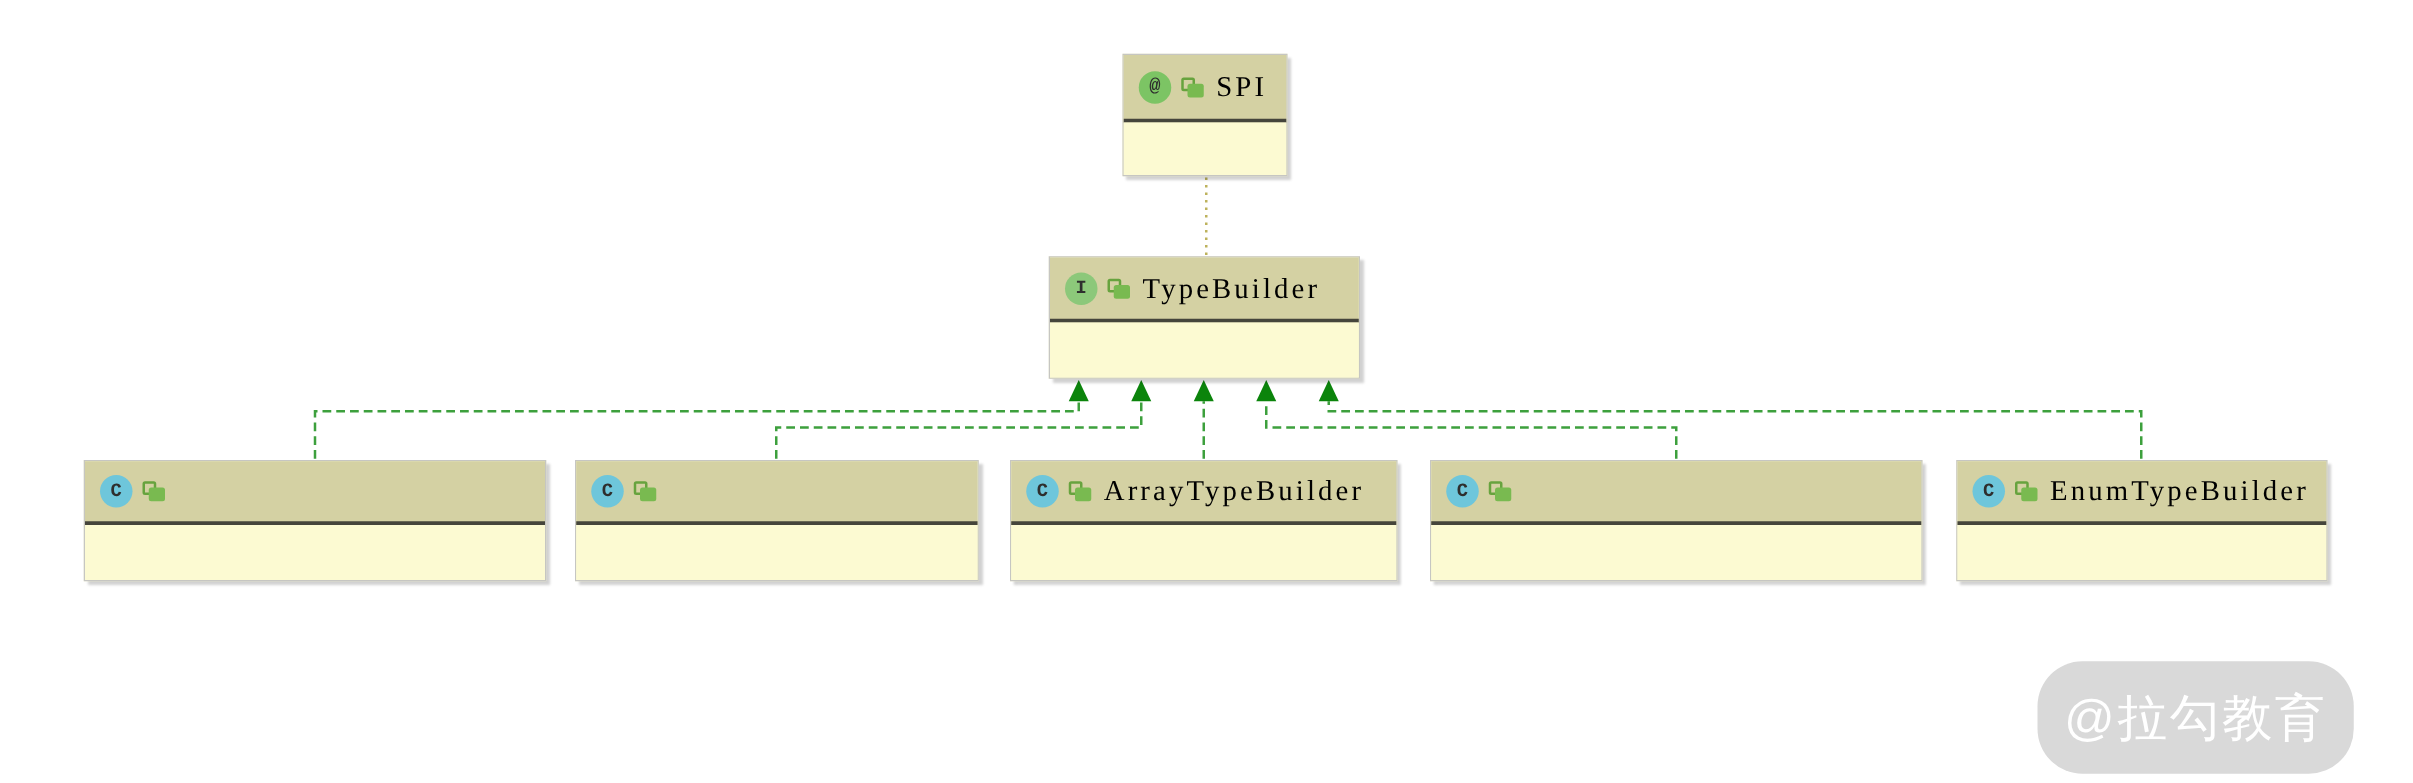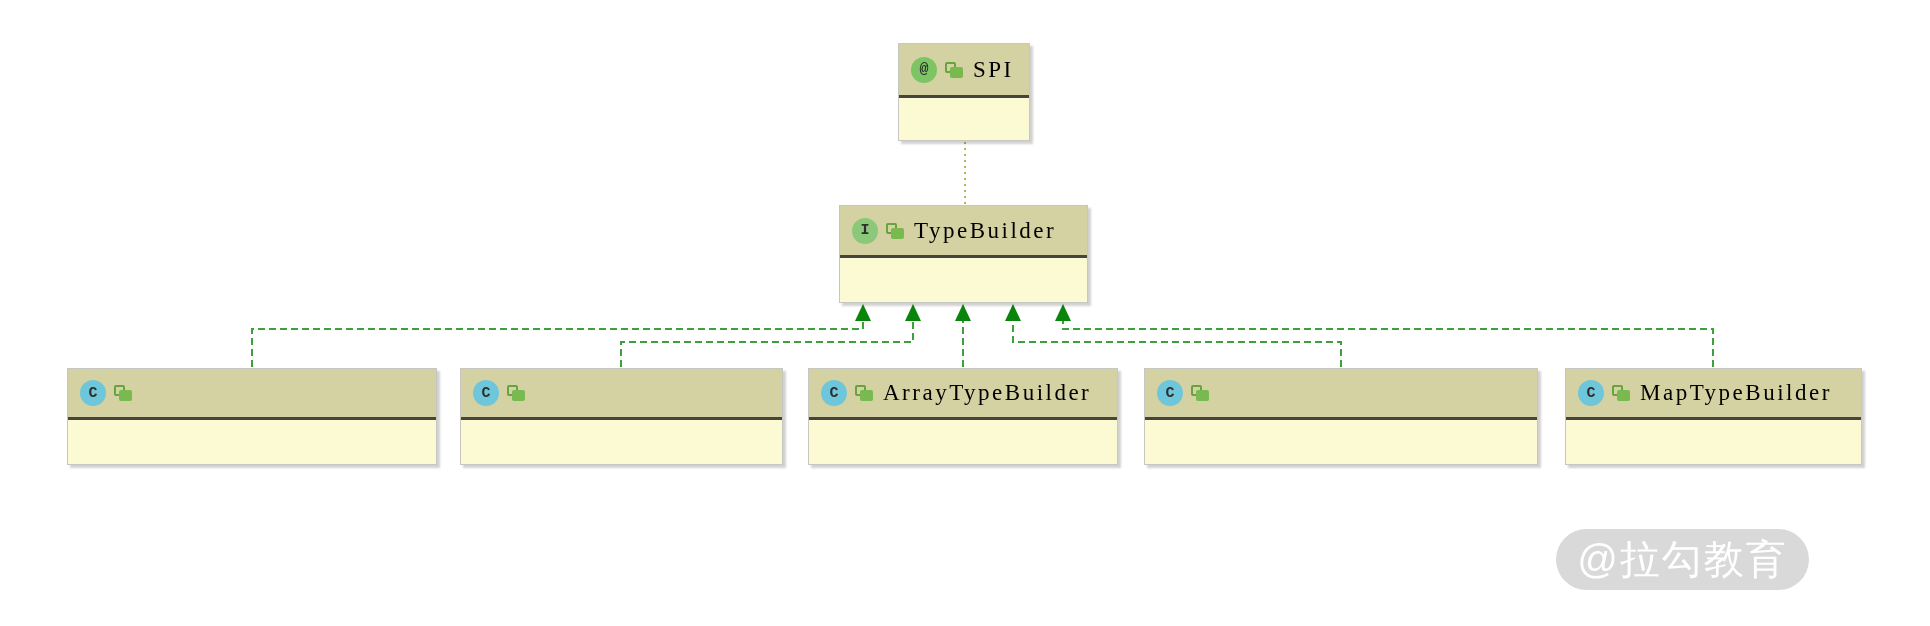"MapTypeBuilder" span.node-title { text: MapTypeBuilder -> EnumTypeBuilder }
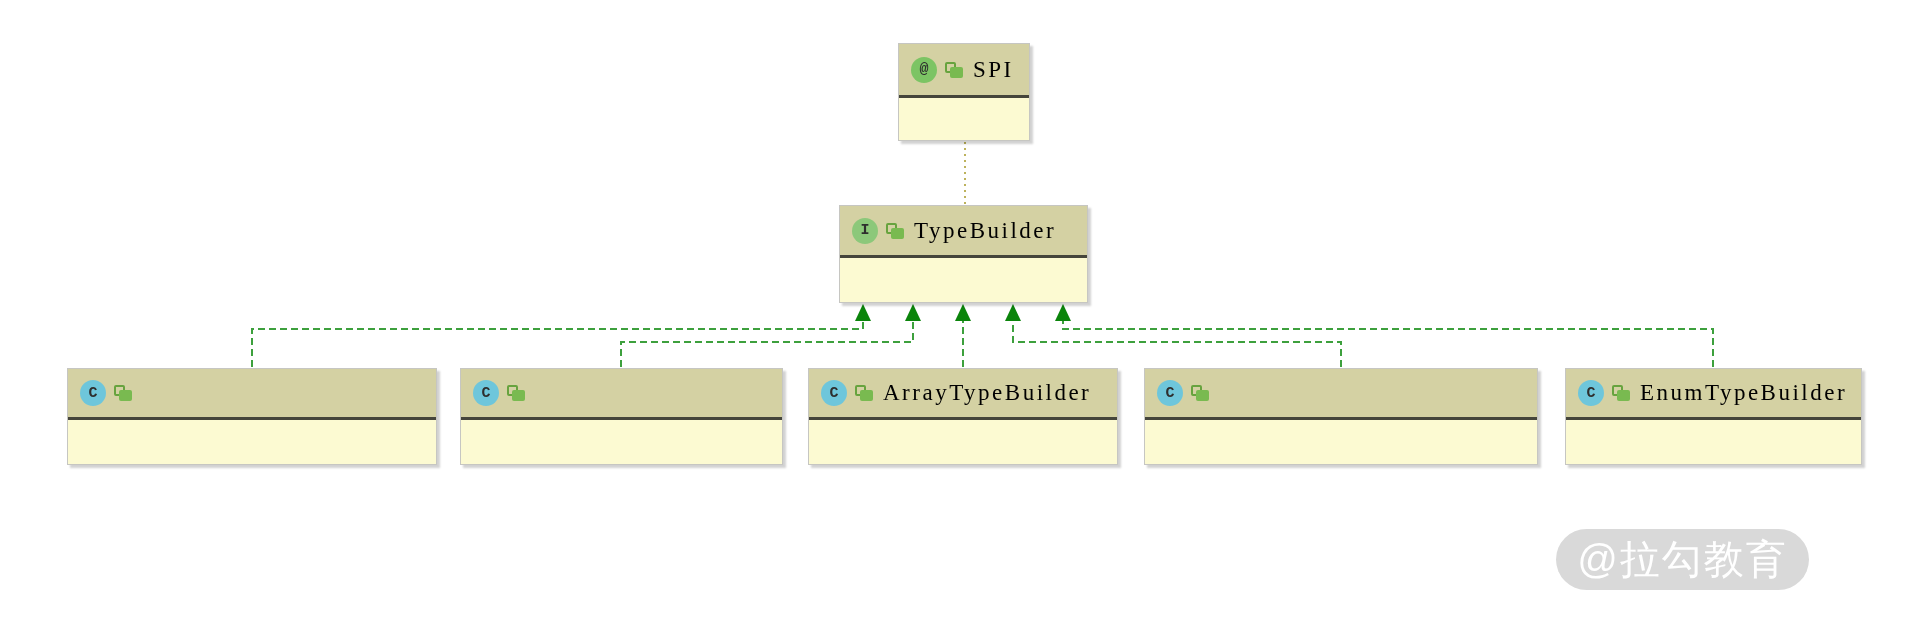"@拉勾教育" div { height: 61px -> 90px; left: 1556px -> 1630px }
